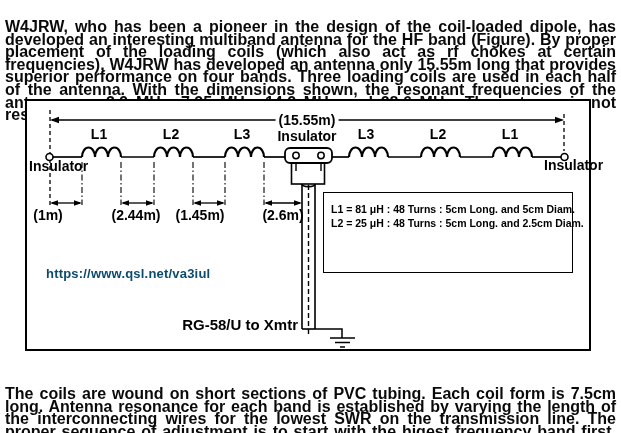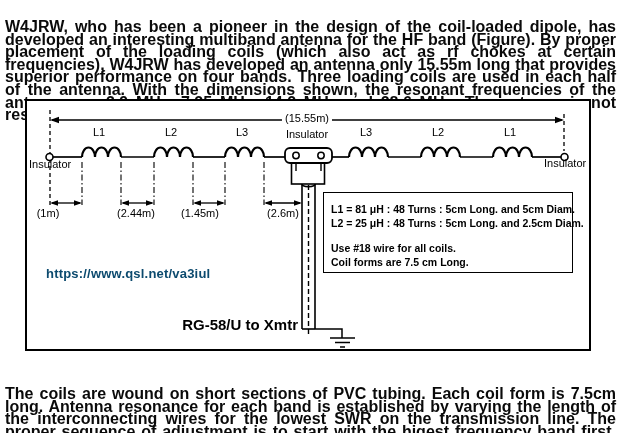"(15.55m)" .lbl { font-size: 11px -> 14px; font-weight: normal -> bold }
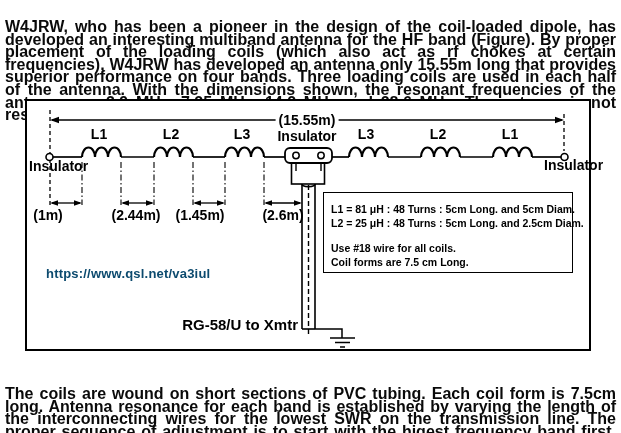"Use #18 wire for all" span.notes { html: <span> <span>Use #18 wire for all coils.</span> <span>Coil forms are 7.5 cm Long.</span> </span> -> none }
